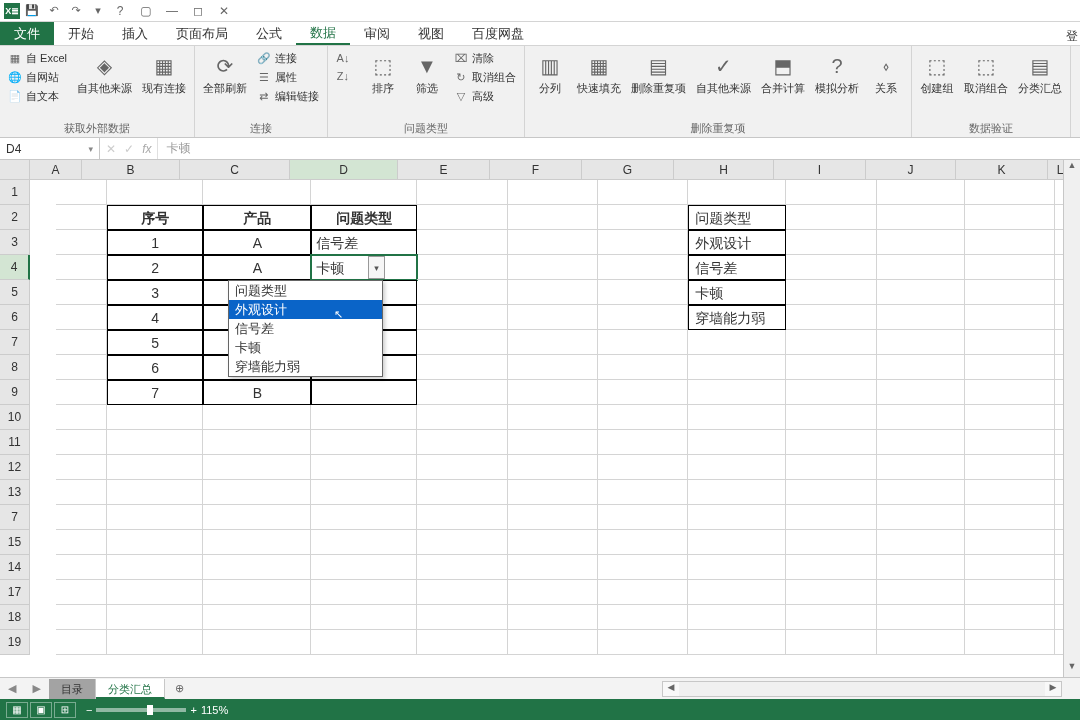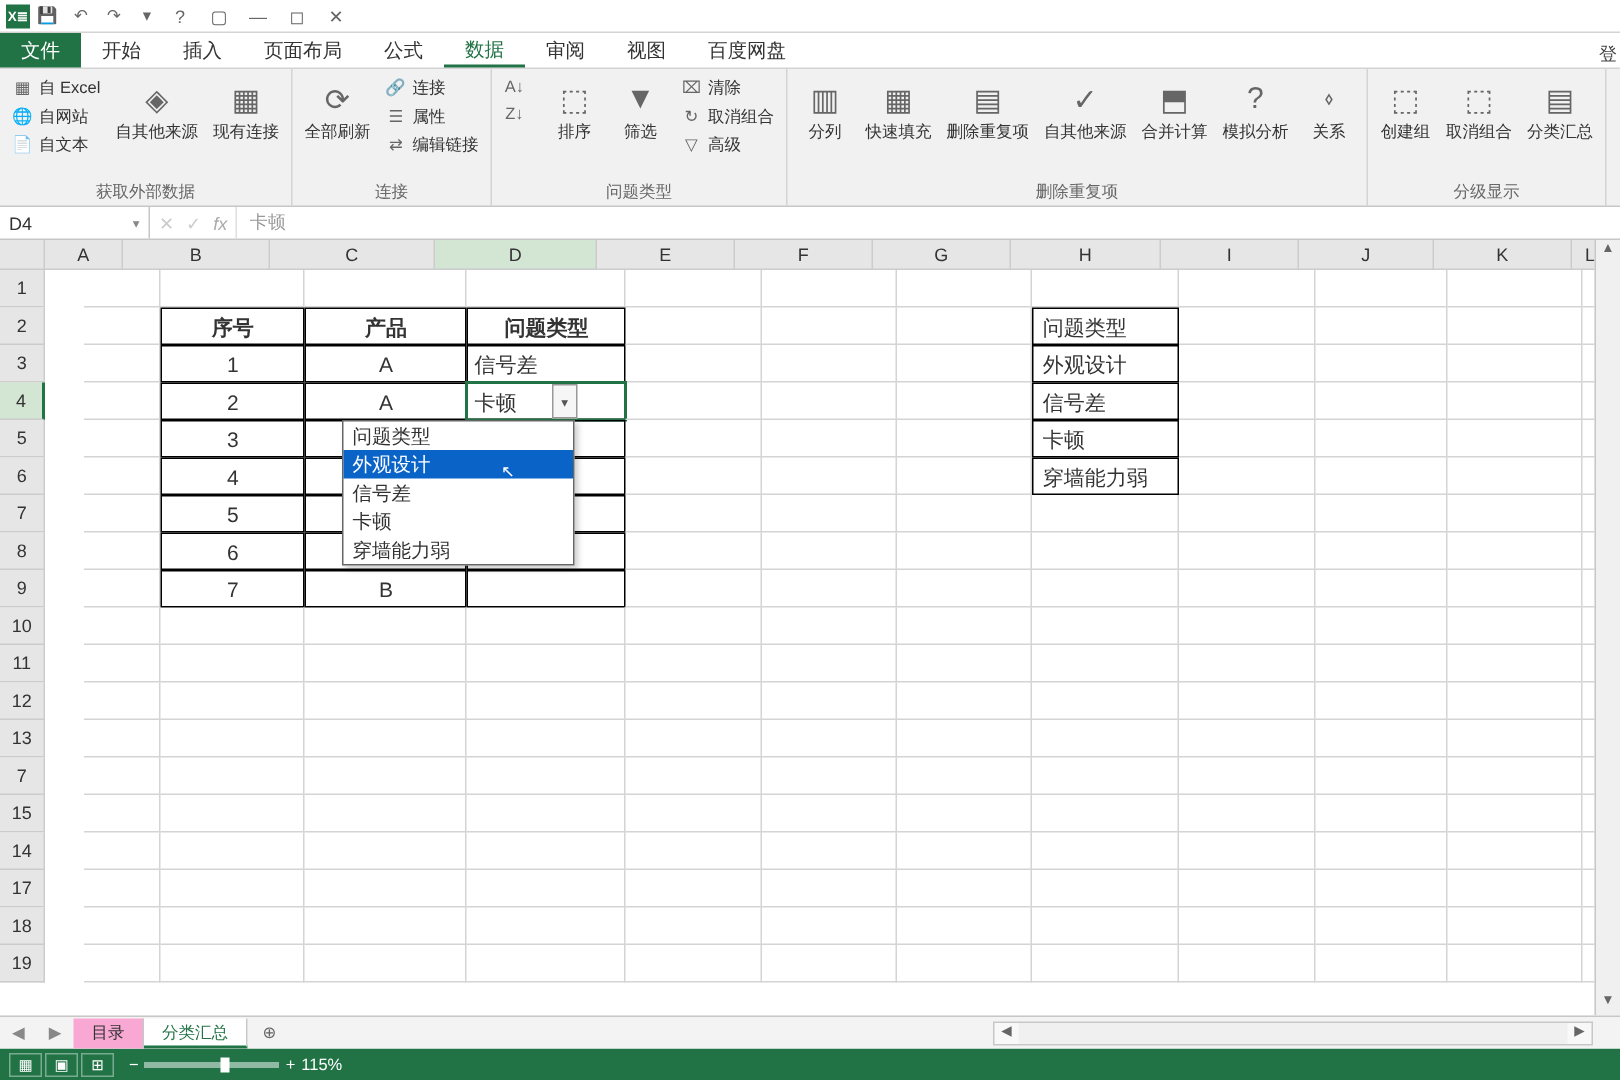"分级显示" div.label { text: 分级显示 -> 数据验证 }
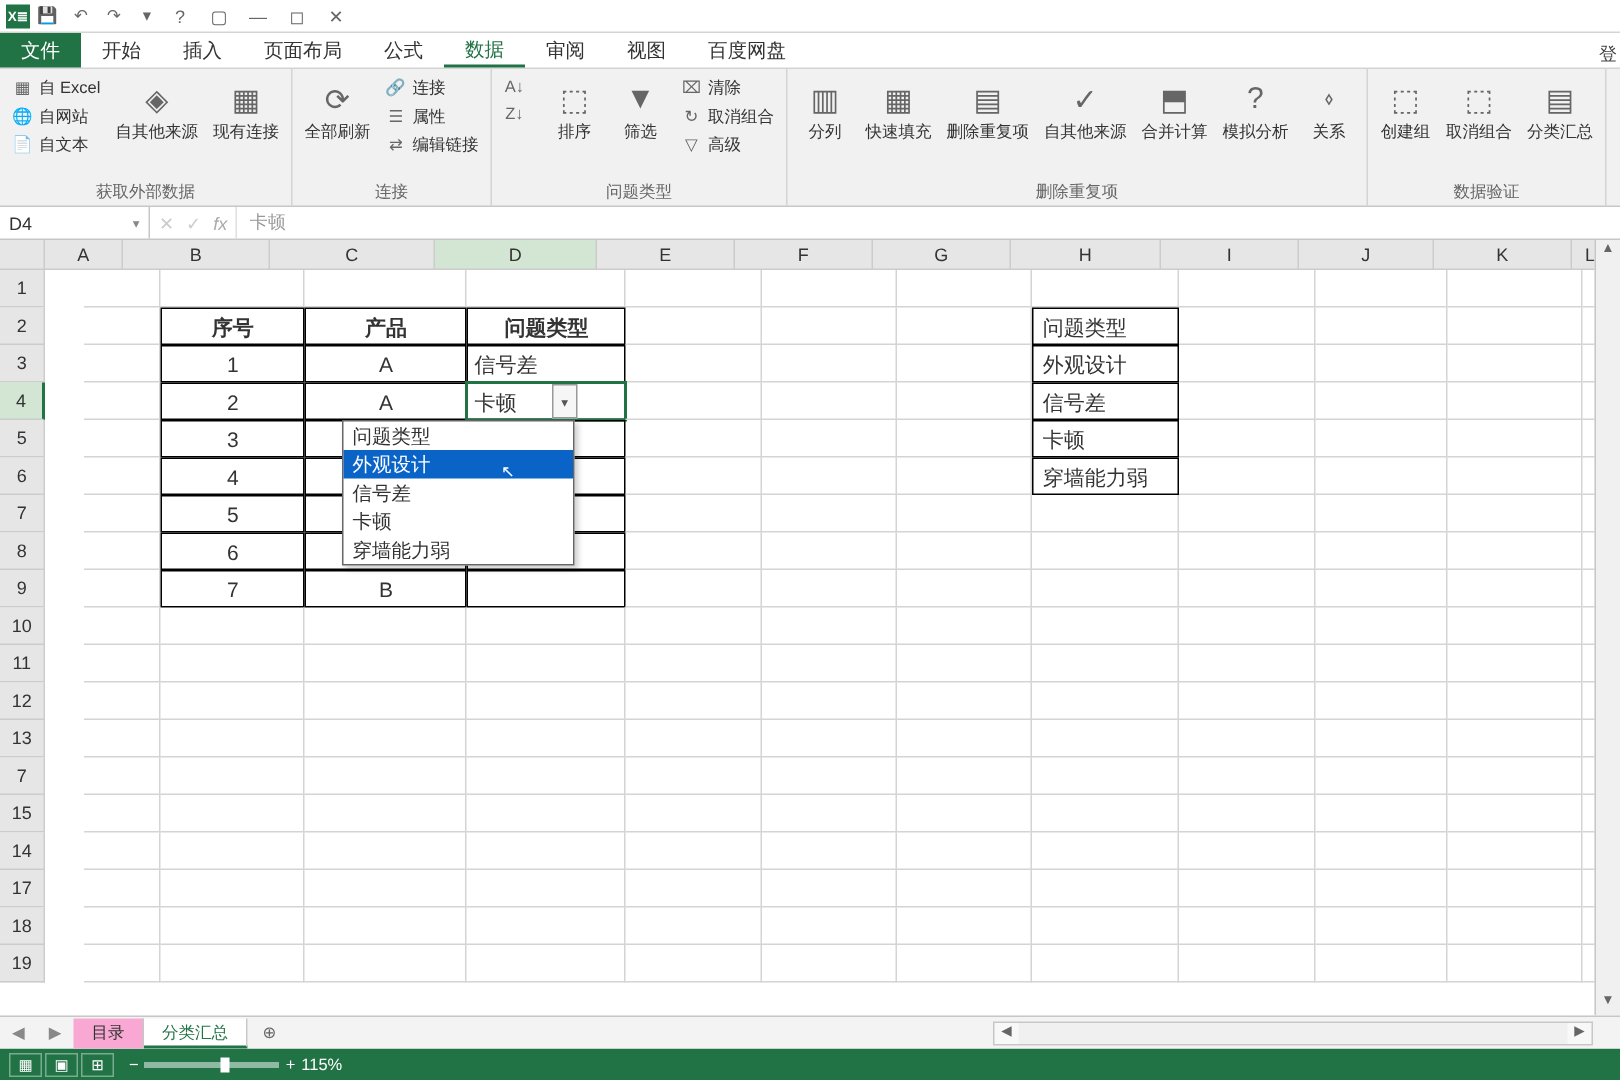"目录" .tabs-row .stab { background: #f9a8d4 -> #a3a3a3 }
